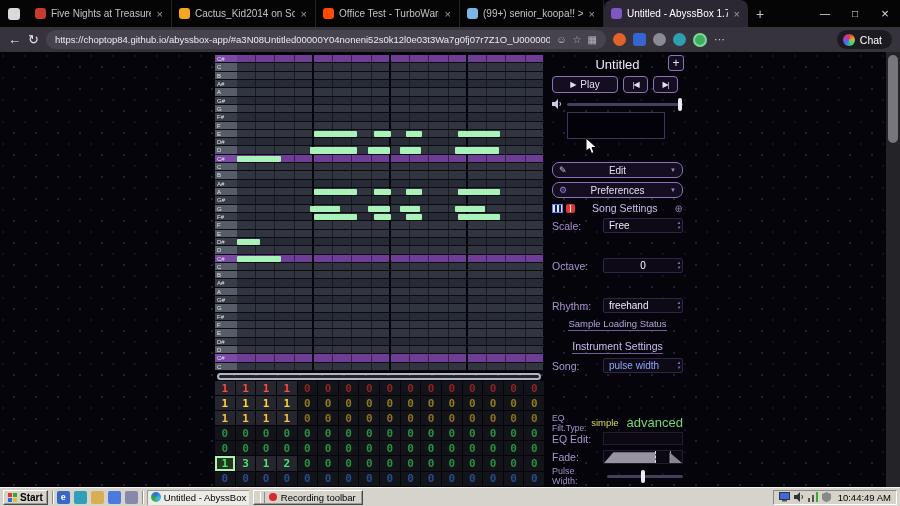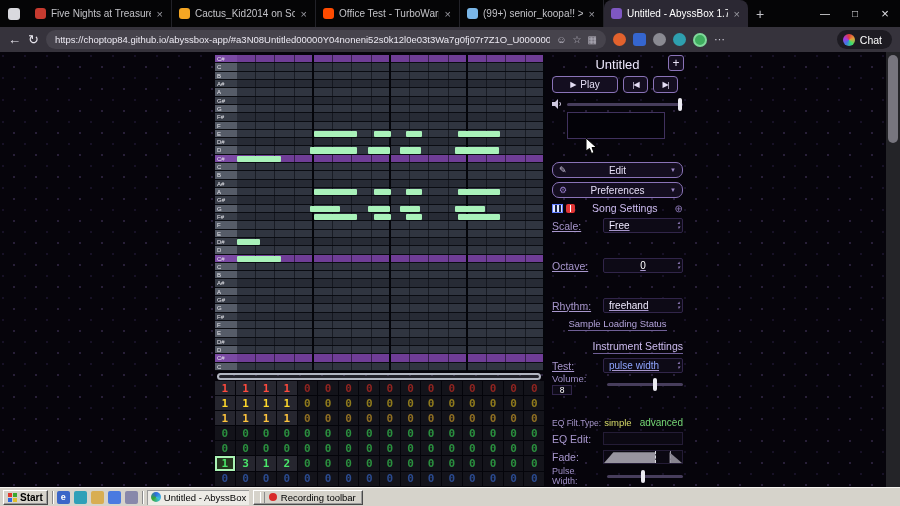"Scale:" .lblrow { text-decoration: underline -> none }
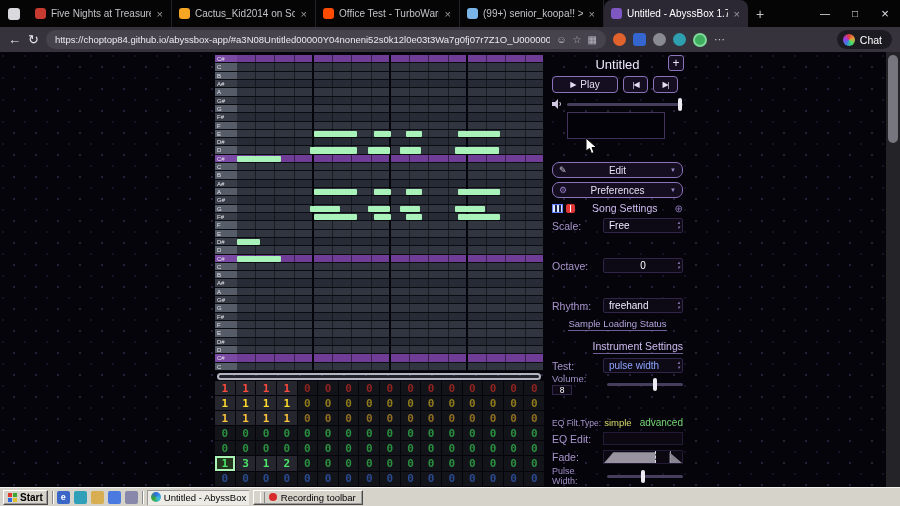"Instrument Settings" .s-inst { text-align: right -> none }
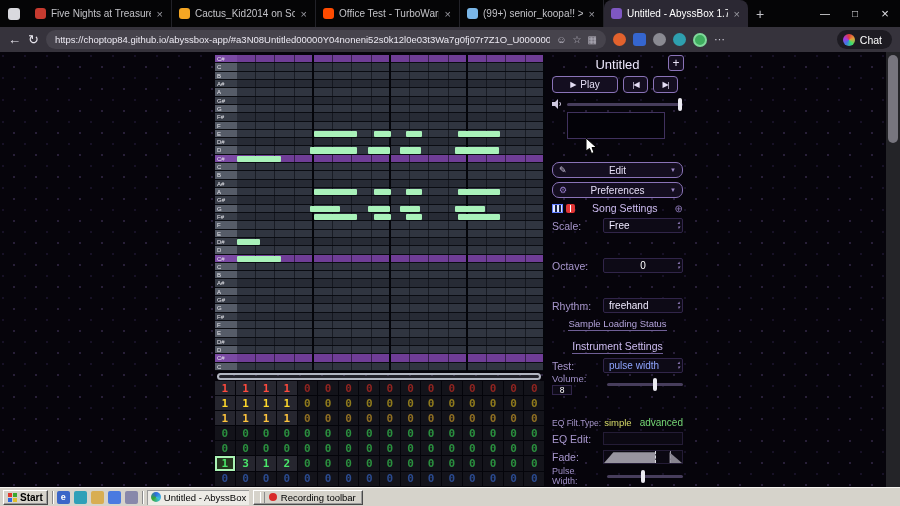"Test:" span { text: Test -> Song }
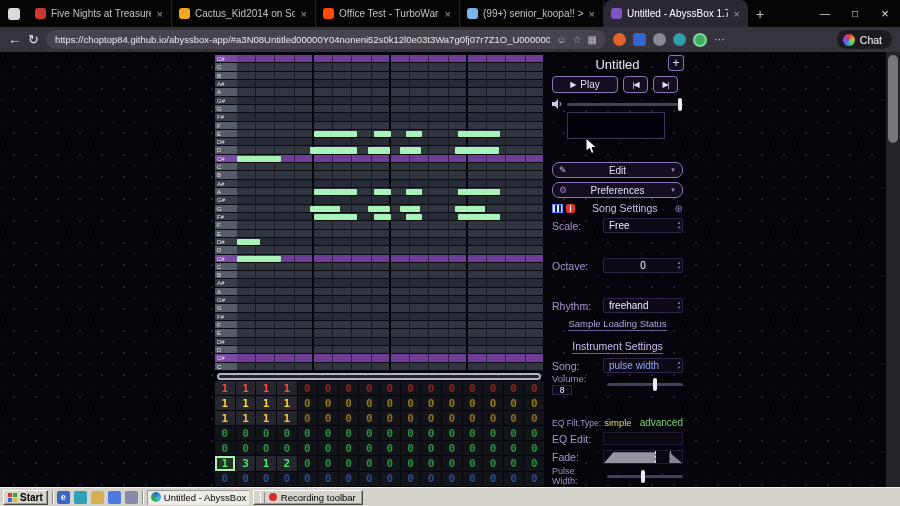"Volume:" div.prow { html: <div> <div> <span>Volume:</span> <span>8</span> </div> <div> <div></div> </div> </div> -> none }
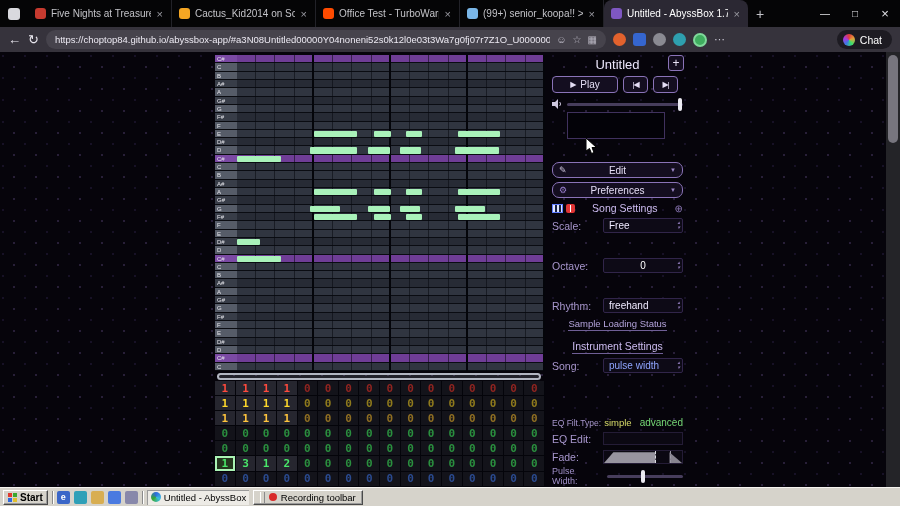"advanced" .eq-adv { font-size: 10px -> 13px }
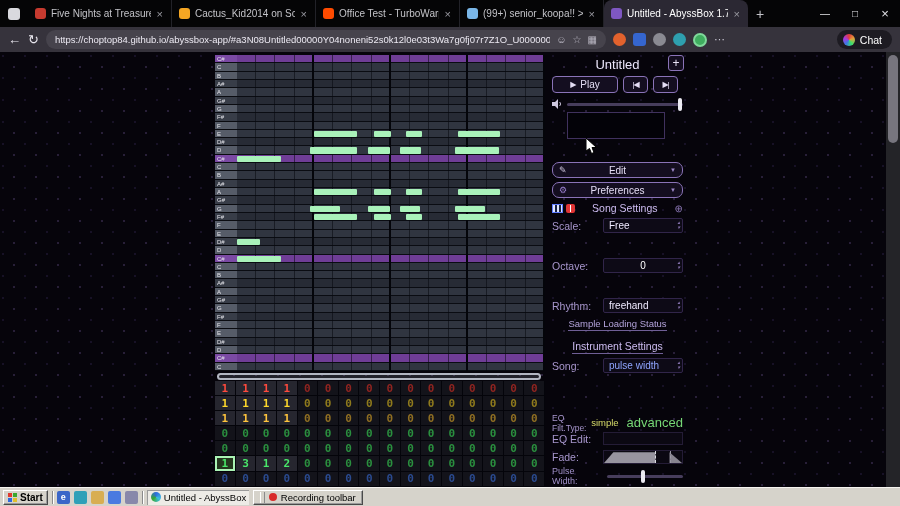"10:44:49 AM" div.tray { html: none -> <div> <svg> <rect></rect> <rect></rect> </svg> <svg> <polygon></polygon> <path></path> </svg> <svg> <rect></rect> <rect></rect> <rect></rect> </svg> <svg> <path></path> </svg> <span>10:44:49 AM</span> </div> }
